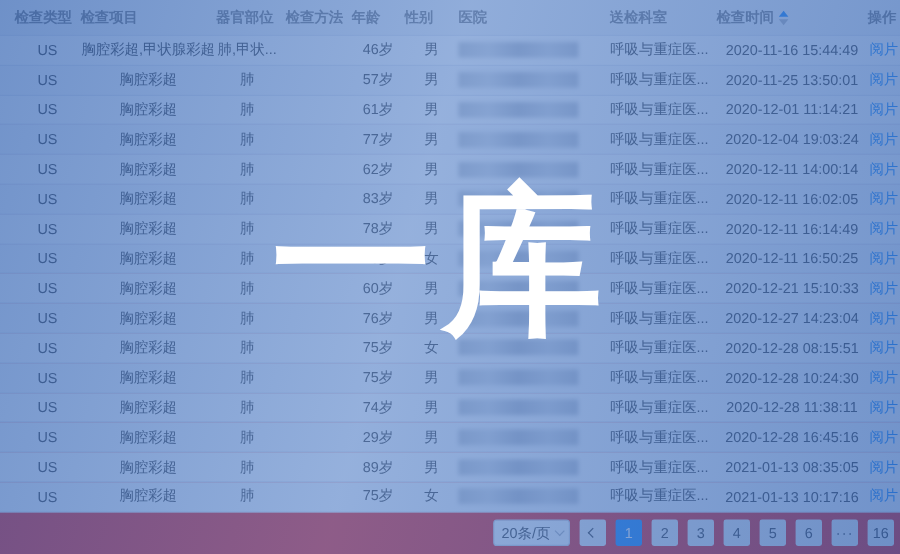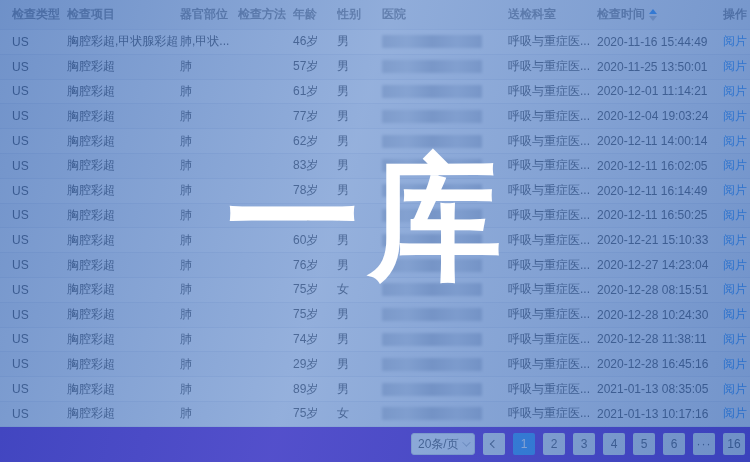"一库" .app { background: #6d28d9 -> #ef4444; text-align: none -> center }
